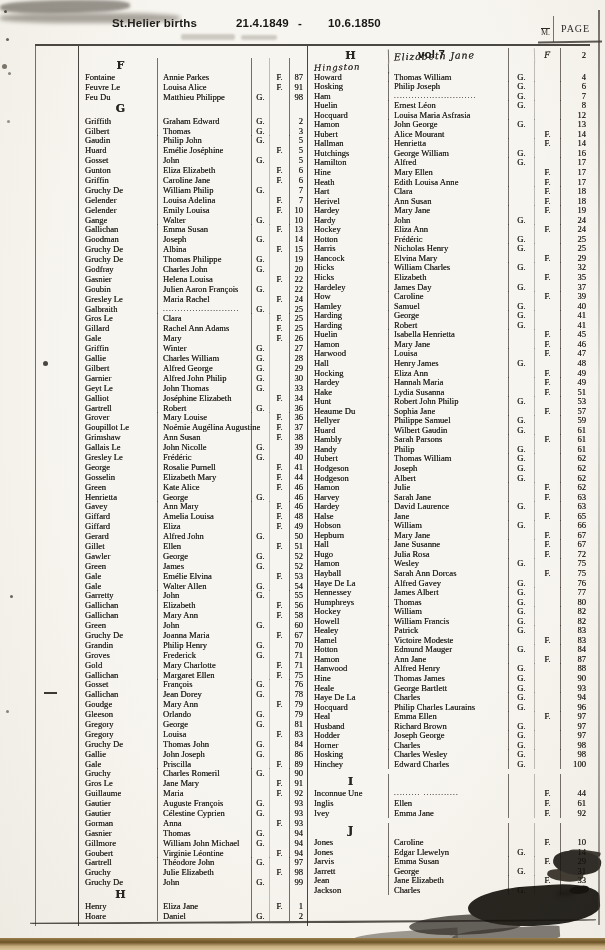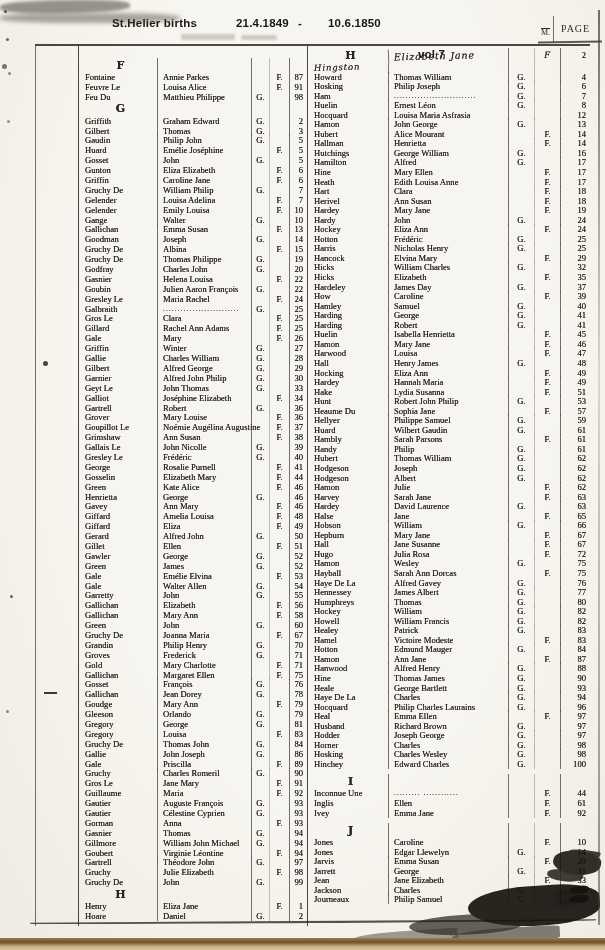"Journeaux" div.row { html: <div> <div>Journeaux</div> <div>Philip Samuel</div> <div>G.</div> <div></div> <div></div> </div> -> none }
